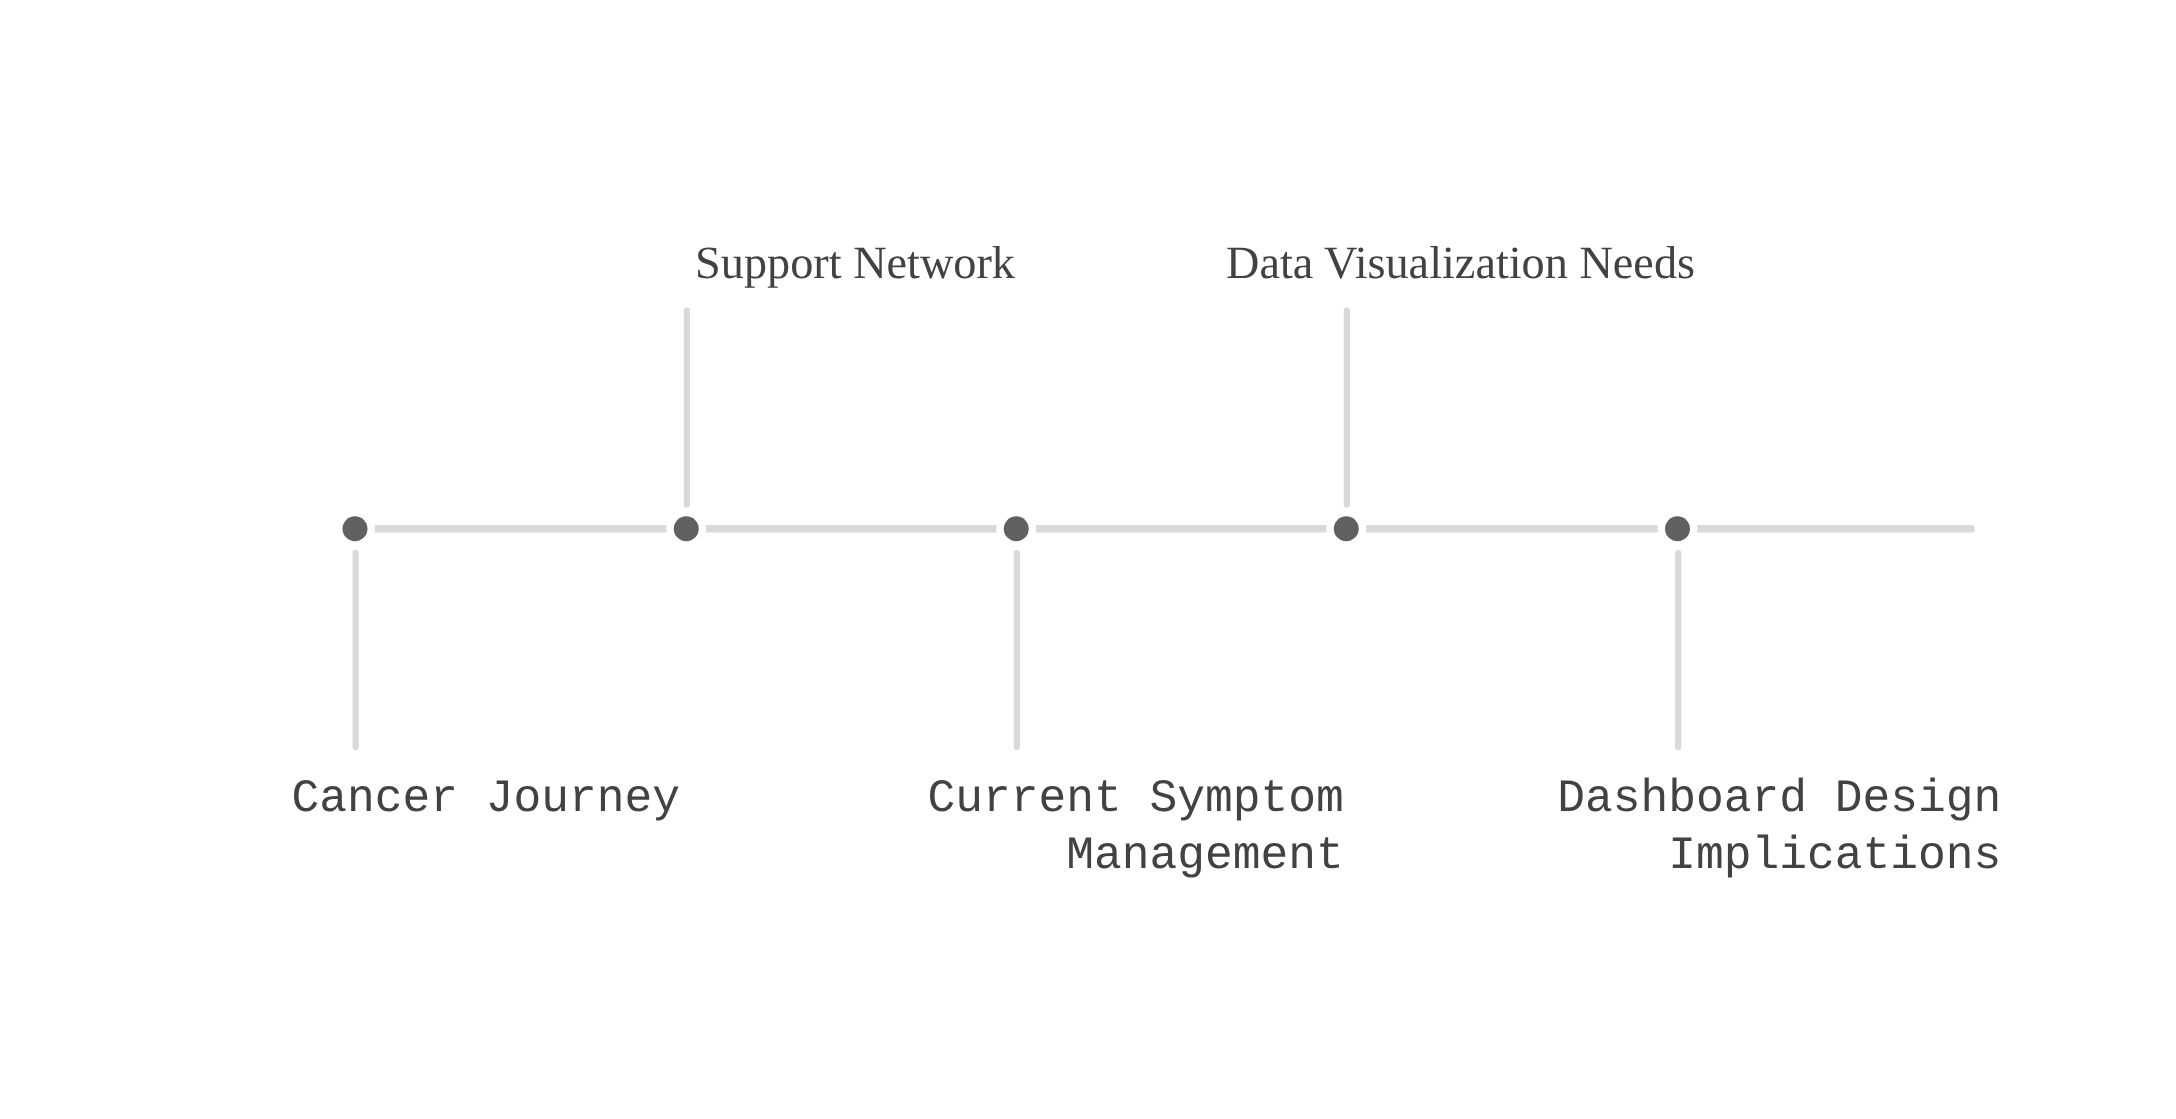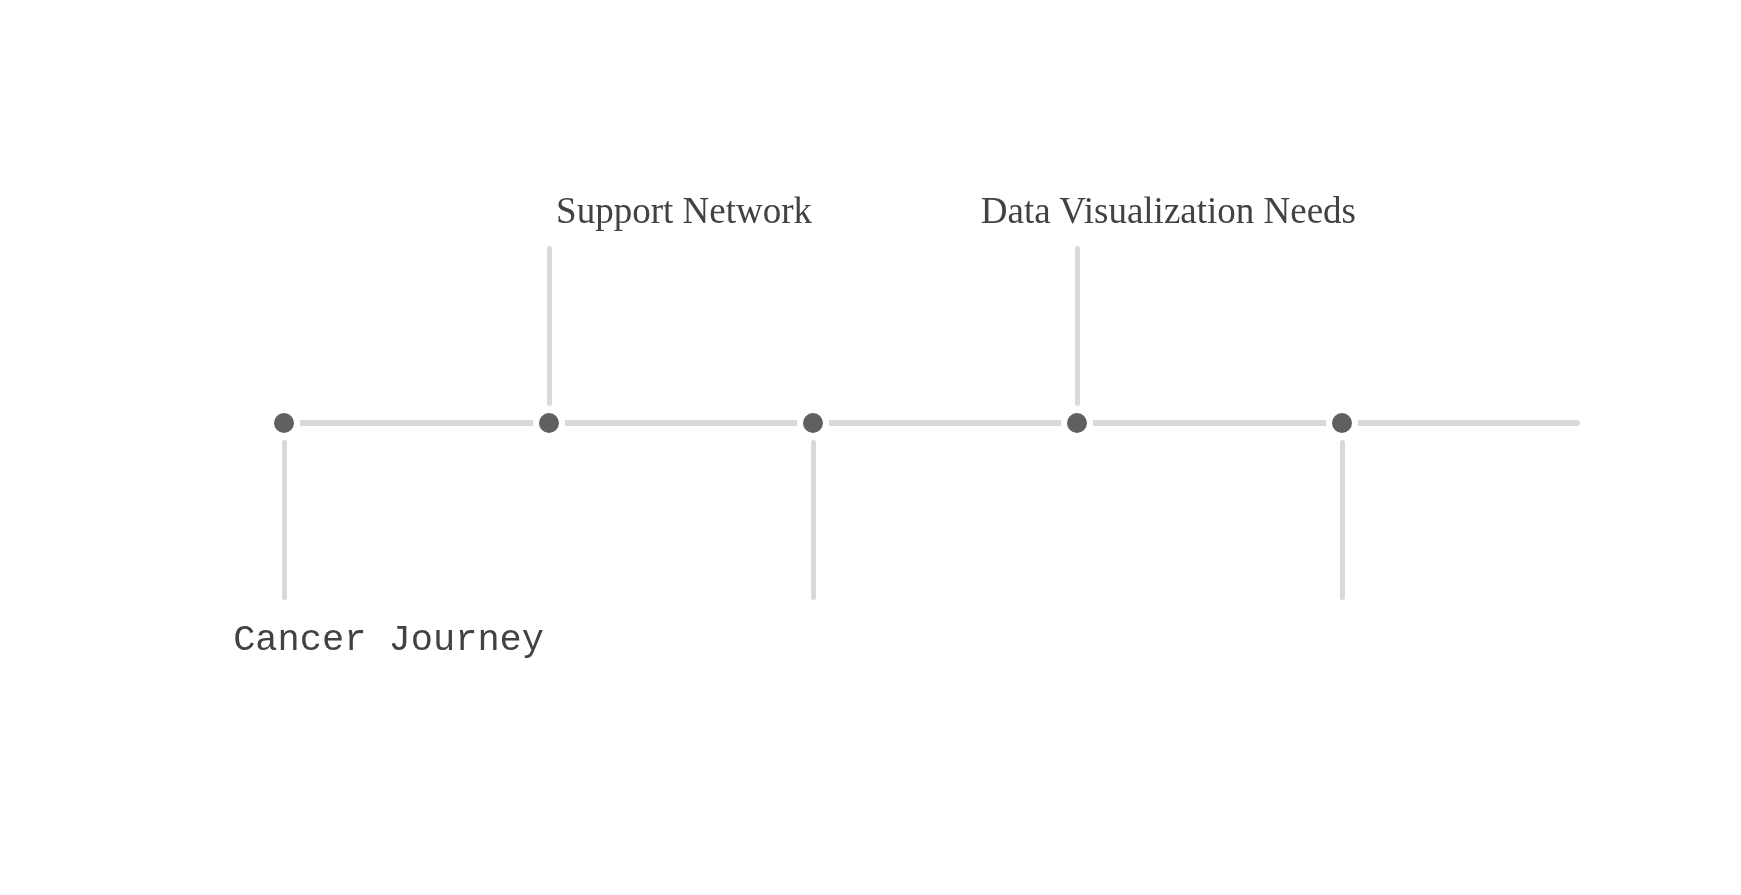"Current Symptom" div { html: none -> <div>Current Symptom</div> }
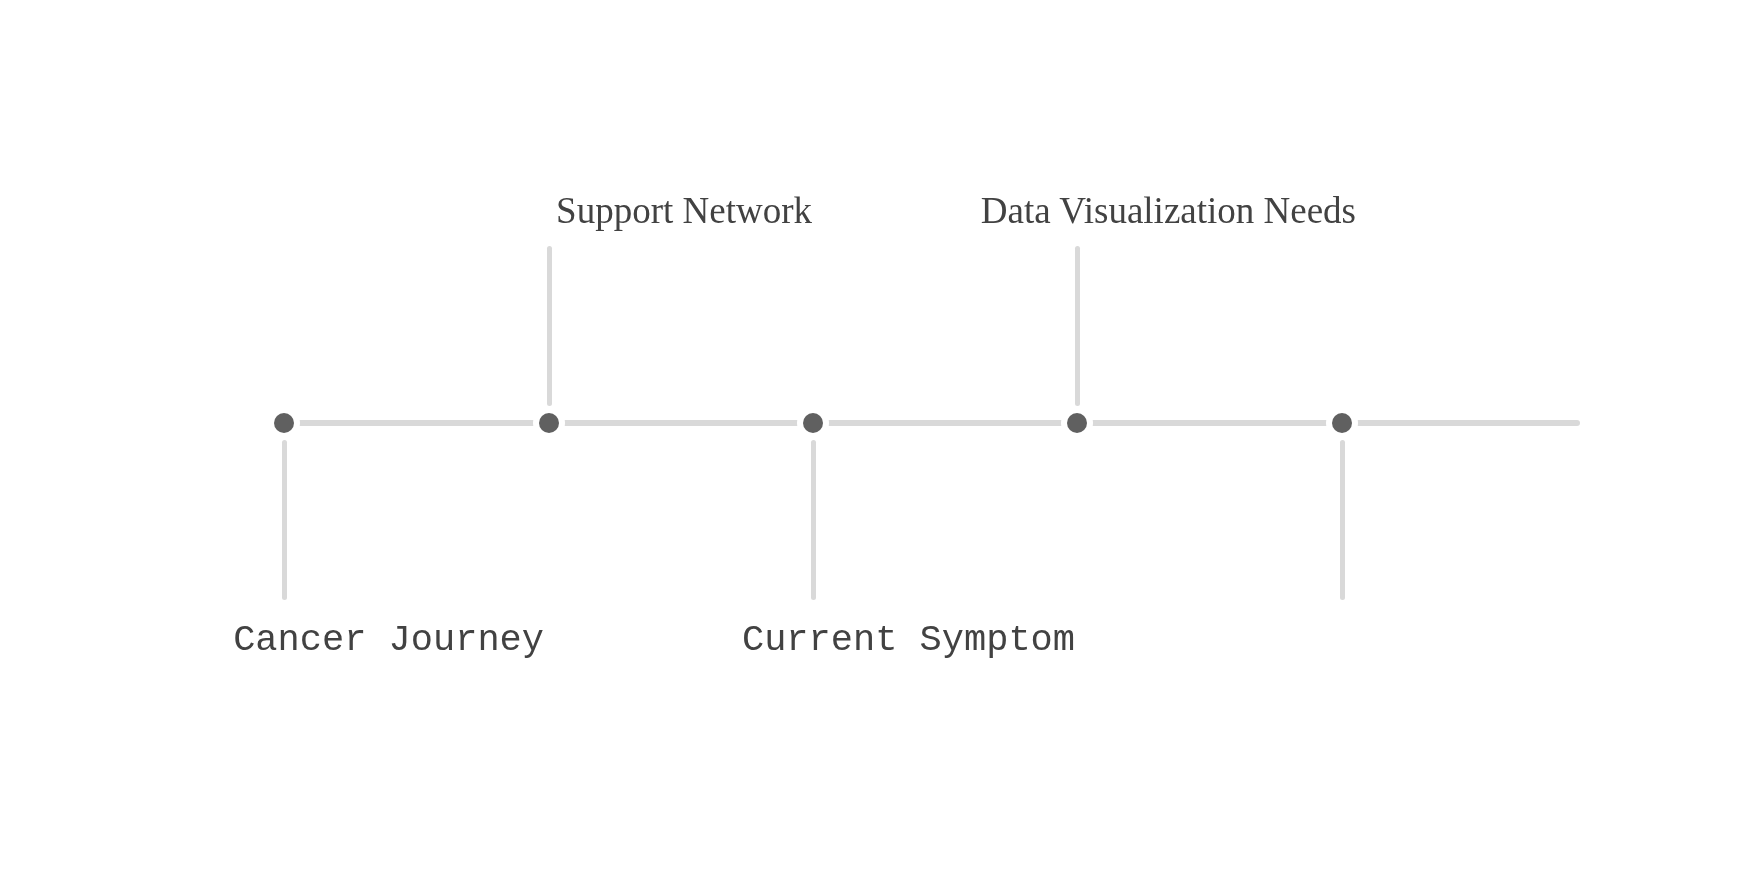"Dashboard Design" div { html: none -> <div>Dashboard Design</div> }
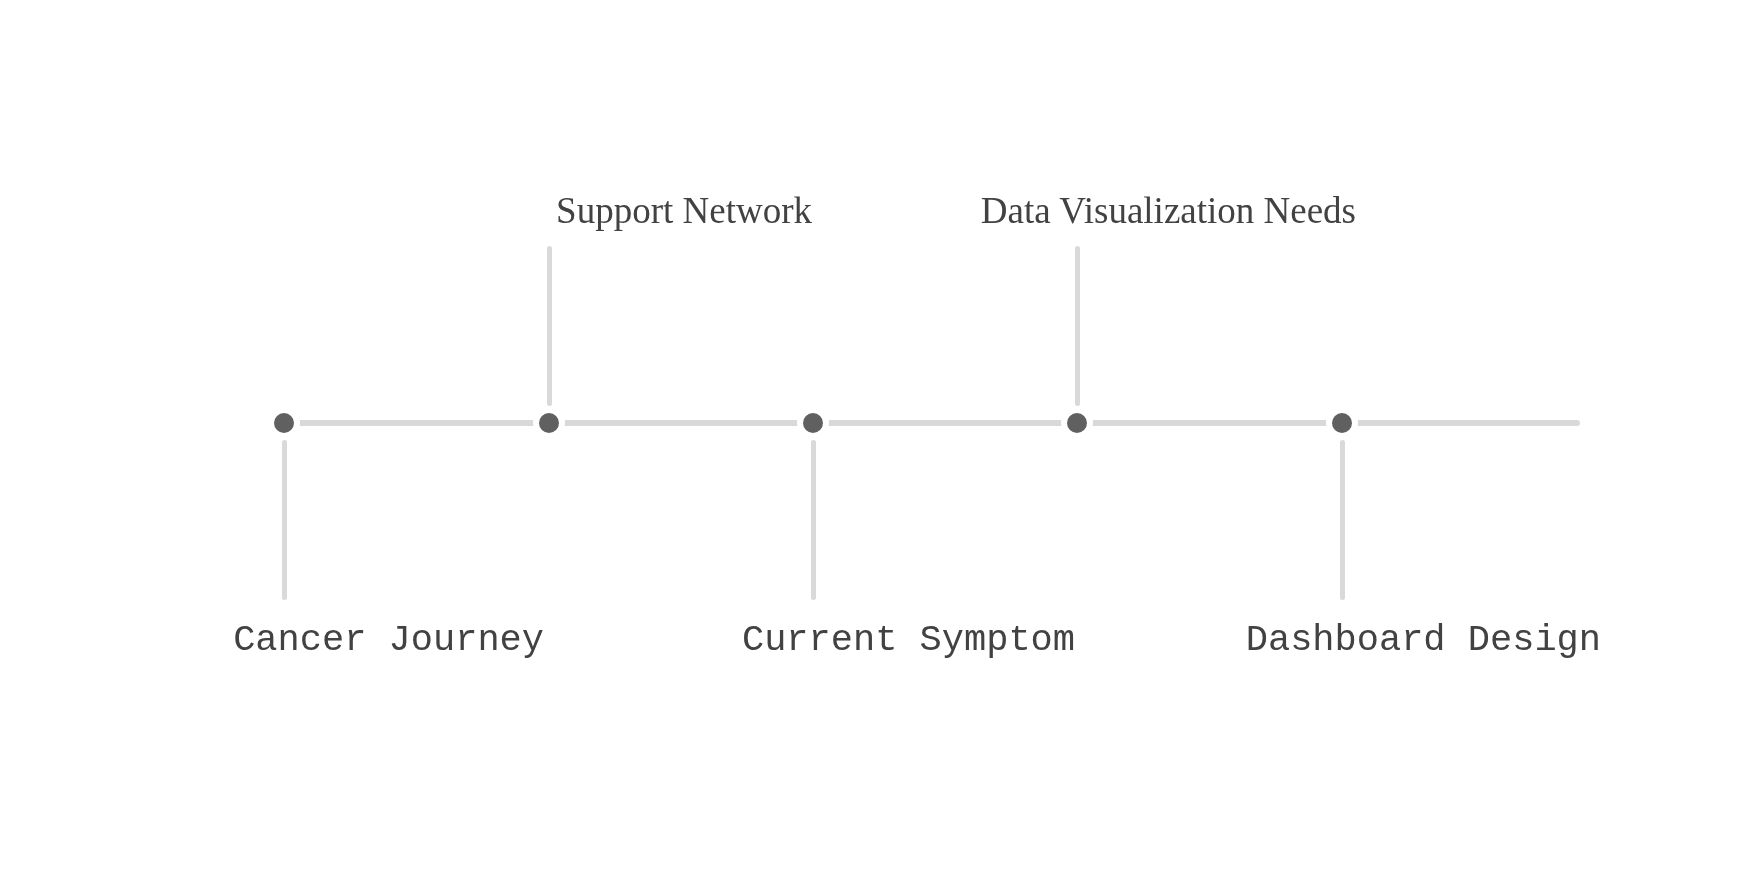"Management" div { html: none -> <div>Management</div> }
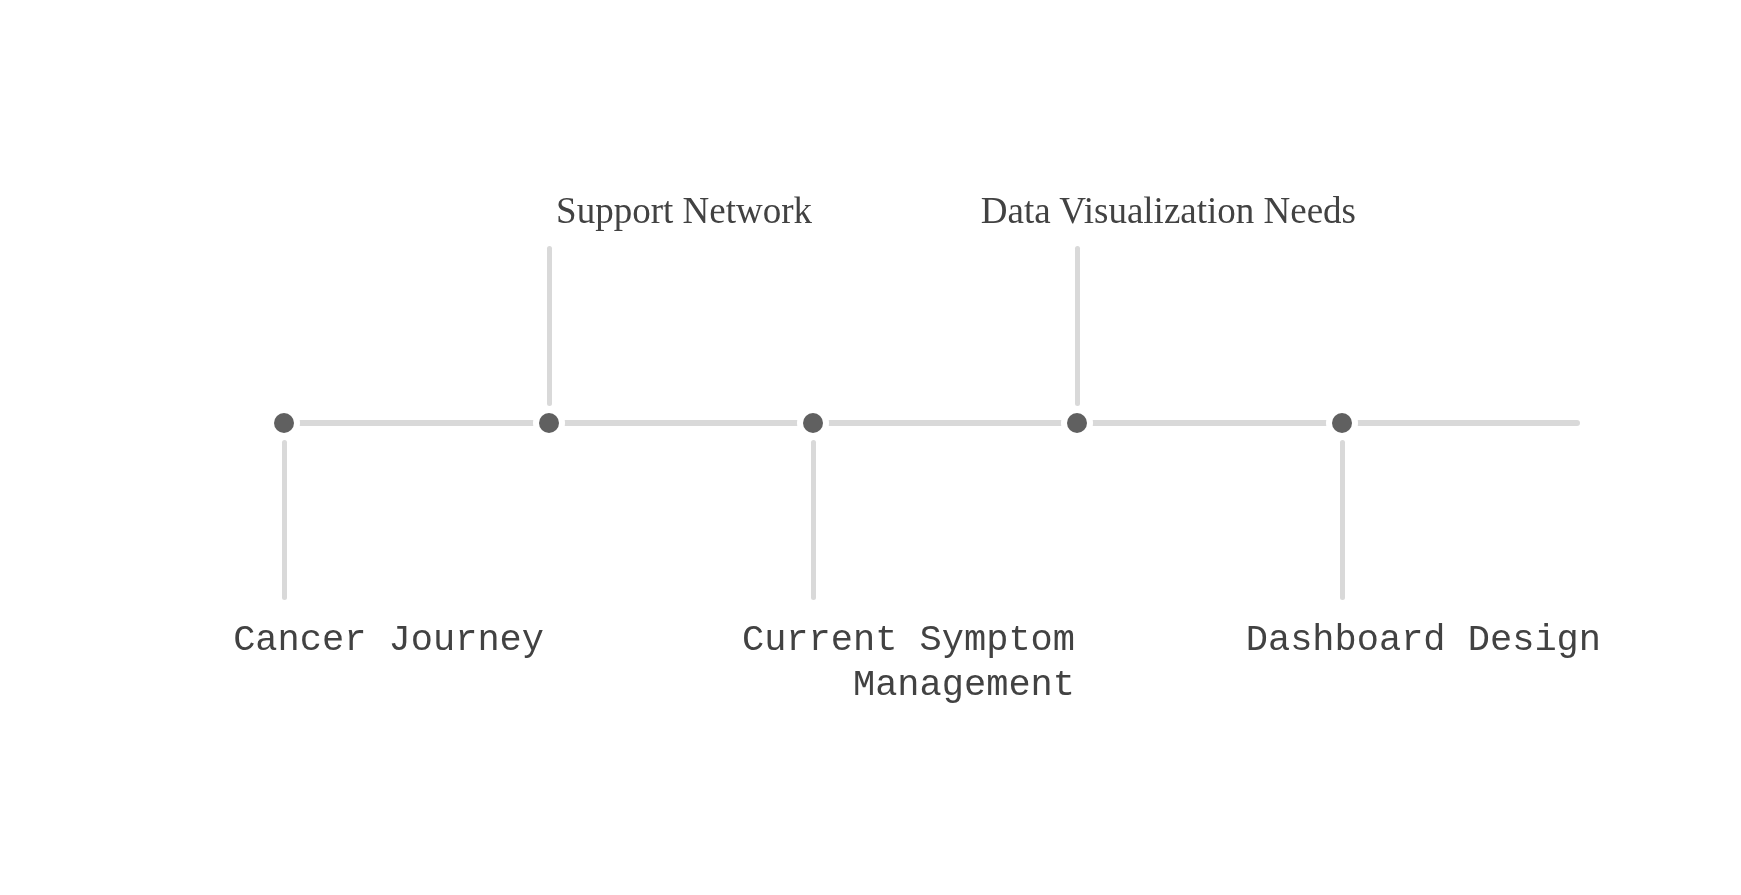"Implications" div { html: none -> <div>Implications</div> }
